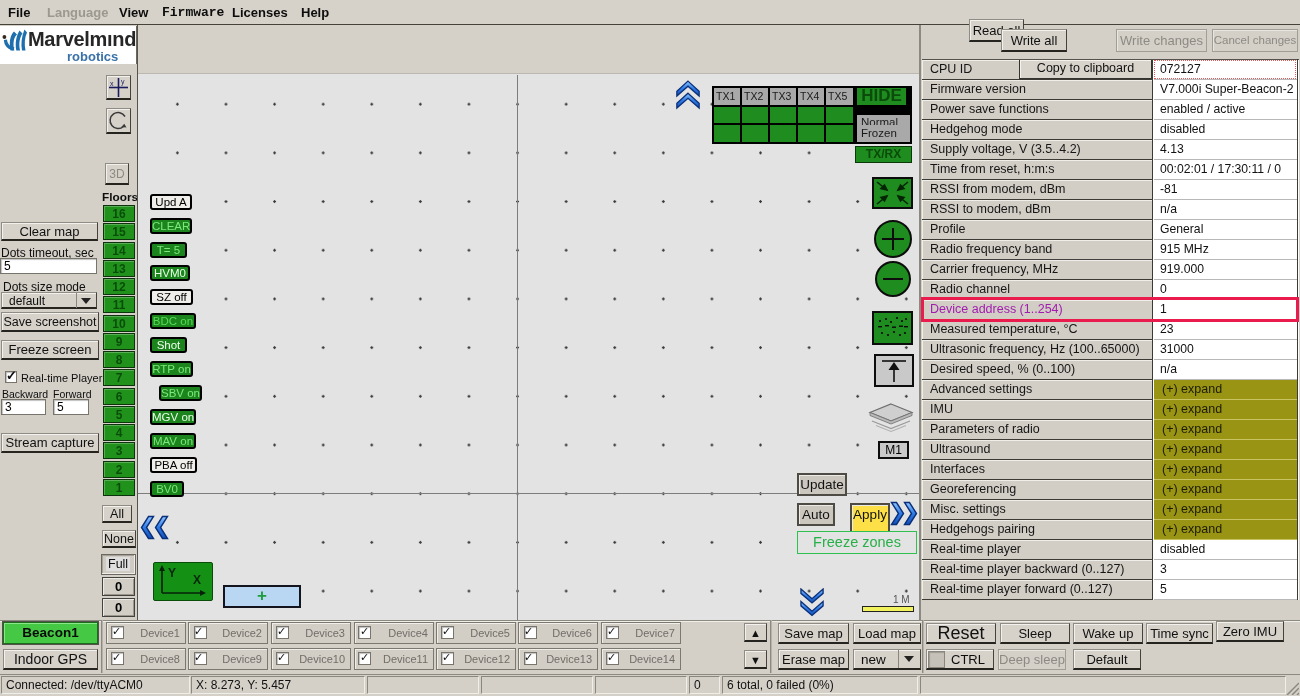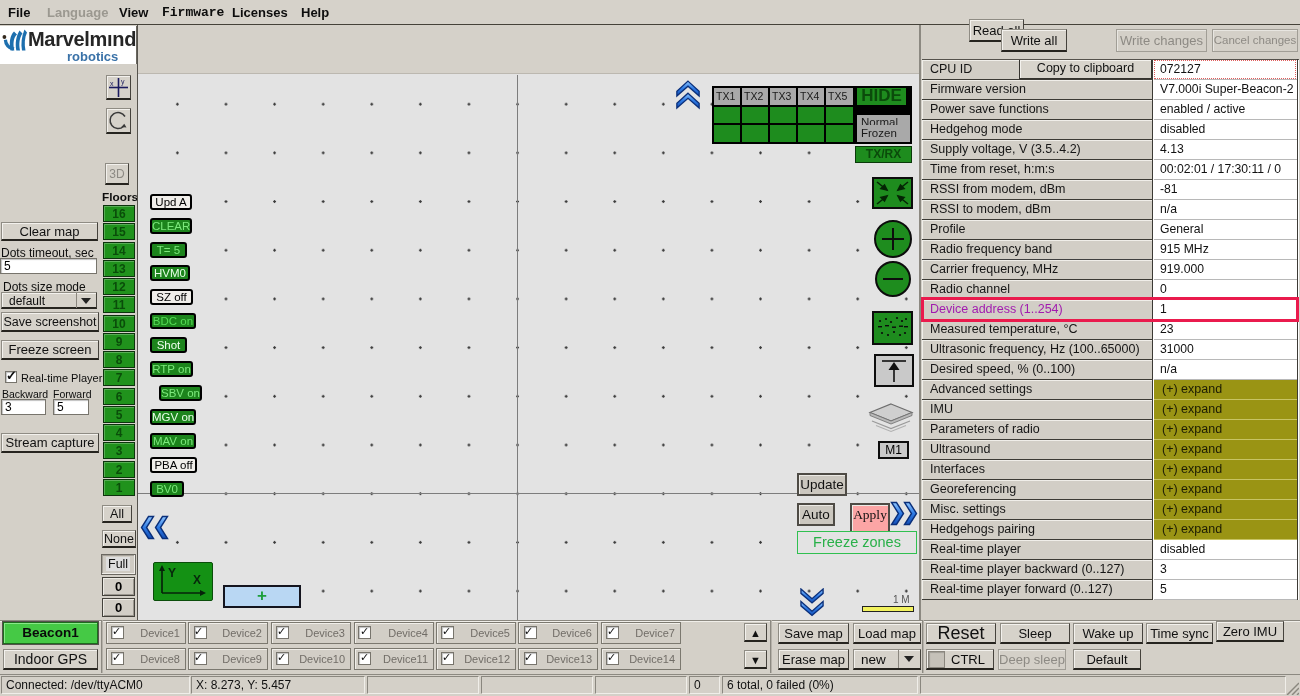"Apply" div.abs { background: #fca5a5 -> #fde047; font-family: Liberation Serif, serif -> none }
